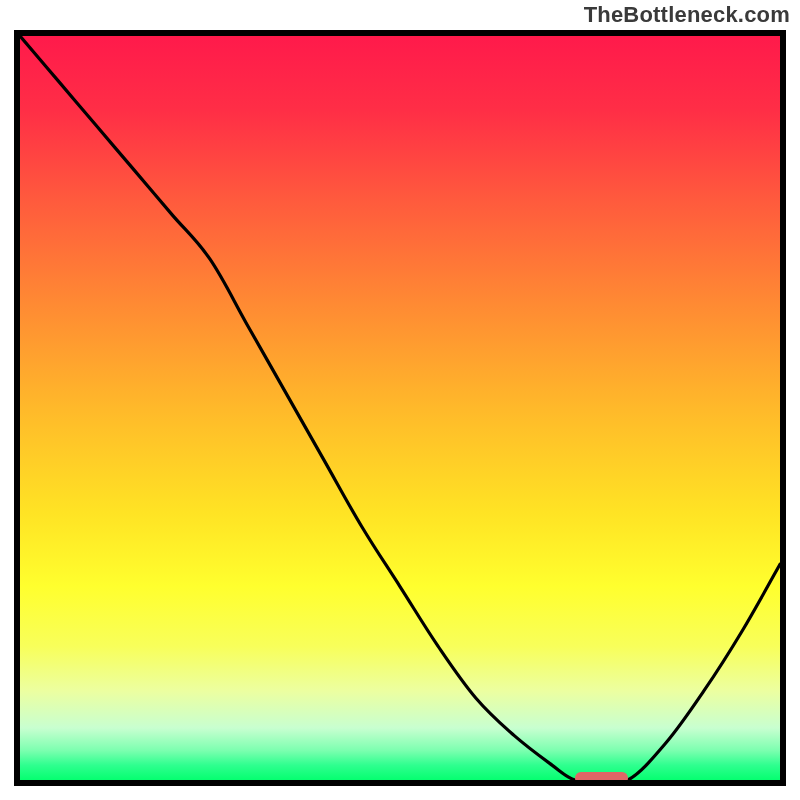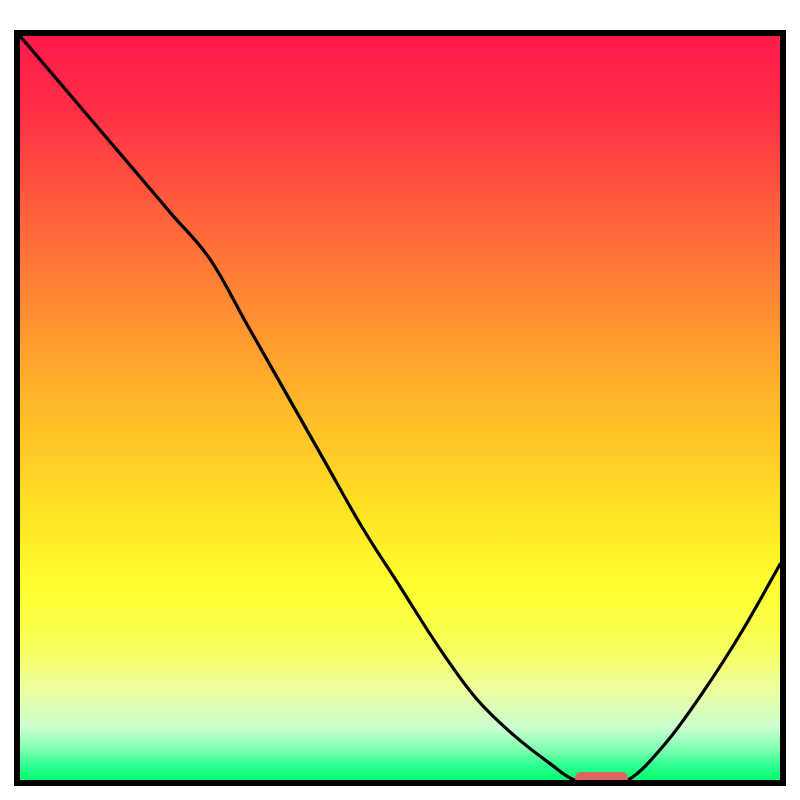"TheBottleneck.com" div.watermark { html: none -> <div>TheBottleneck.com</div> }
